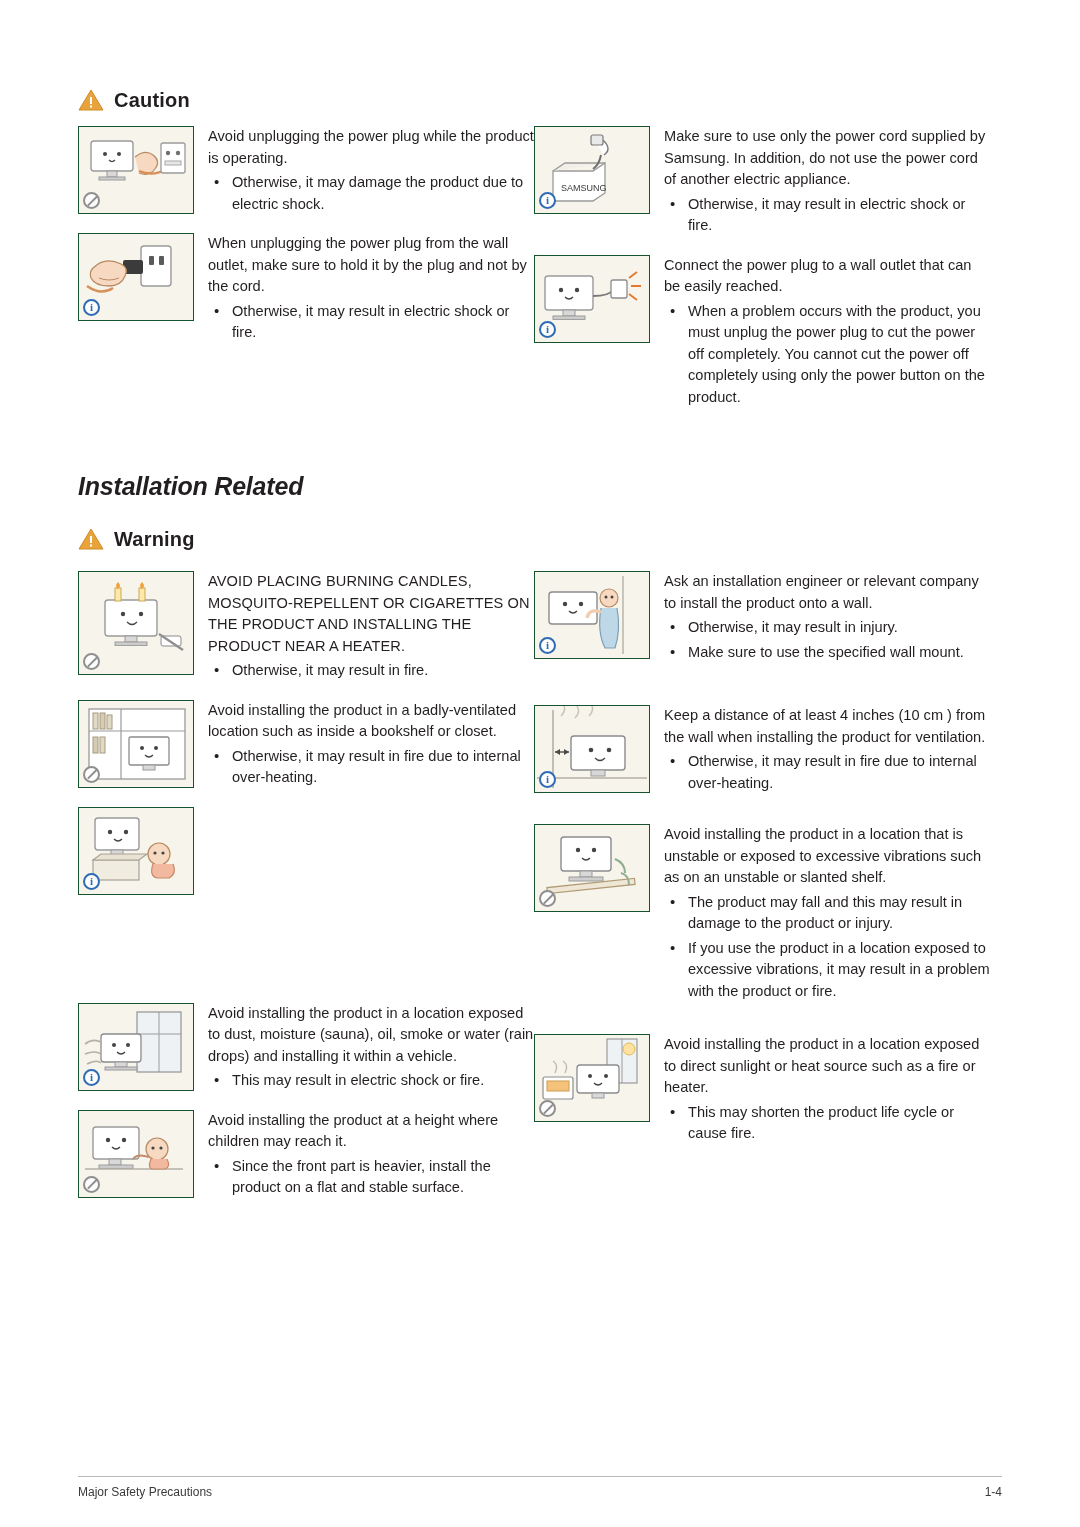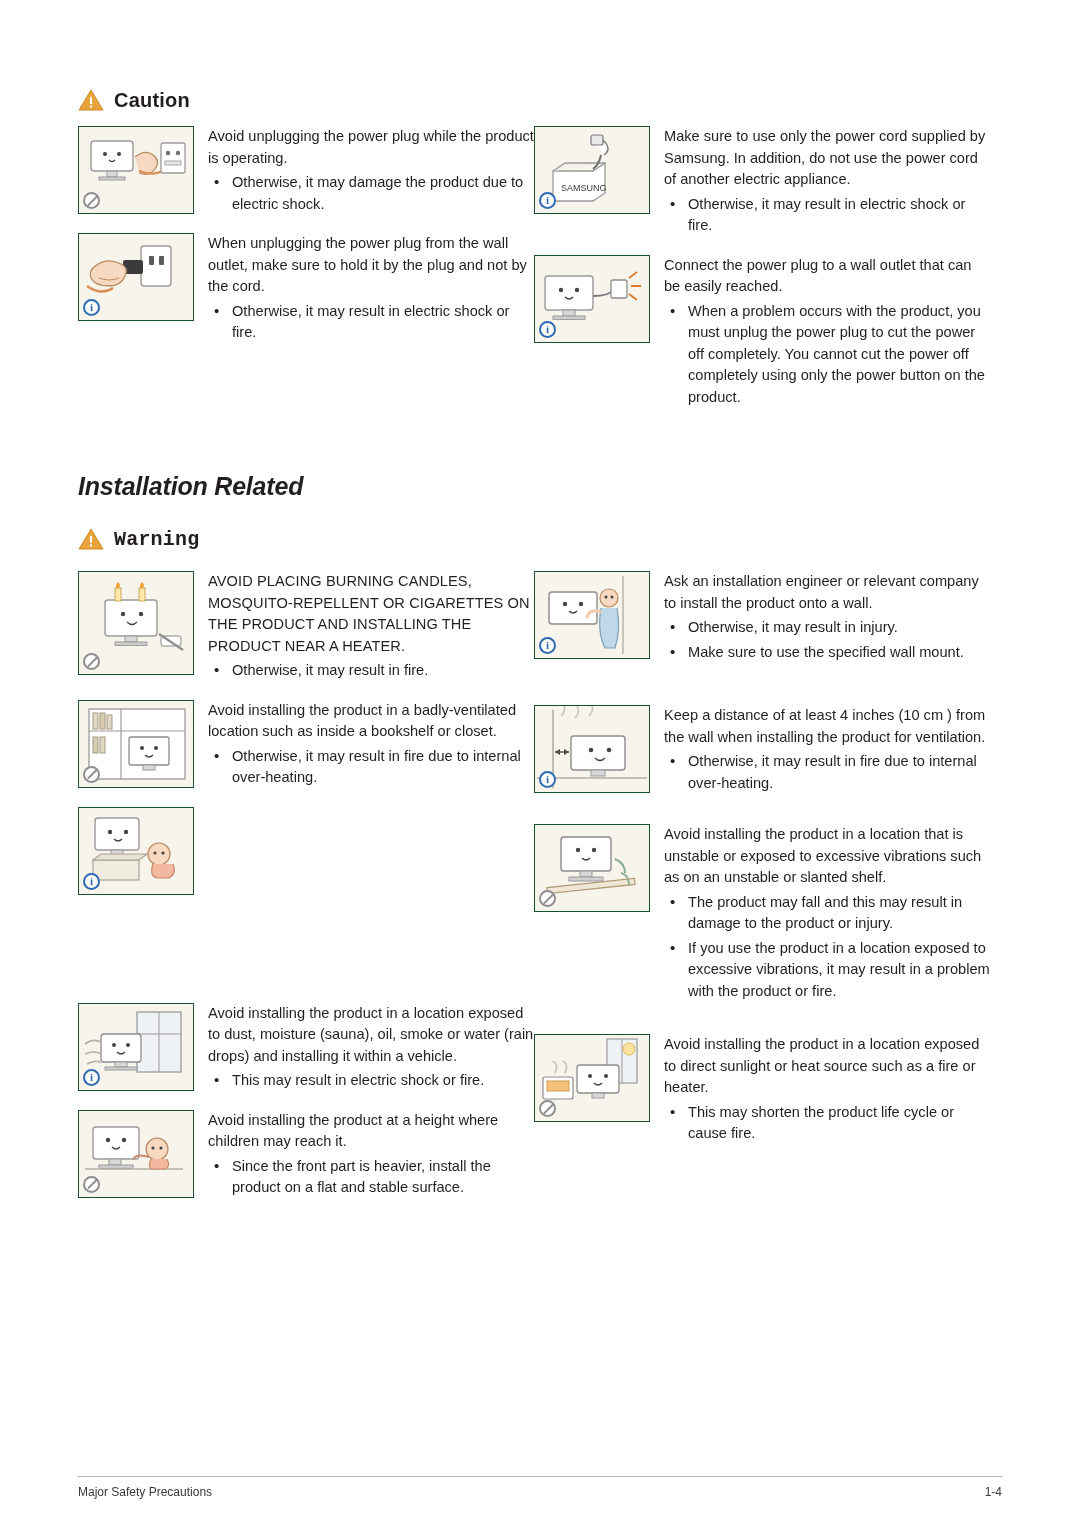"Warning" div.sec-head { font-family: Liberation Mono, monospace -> none }
